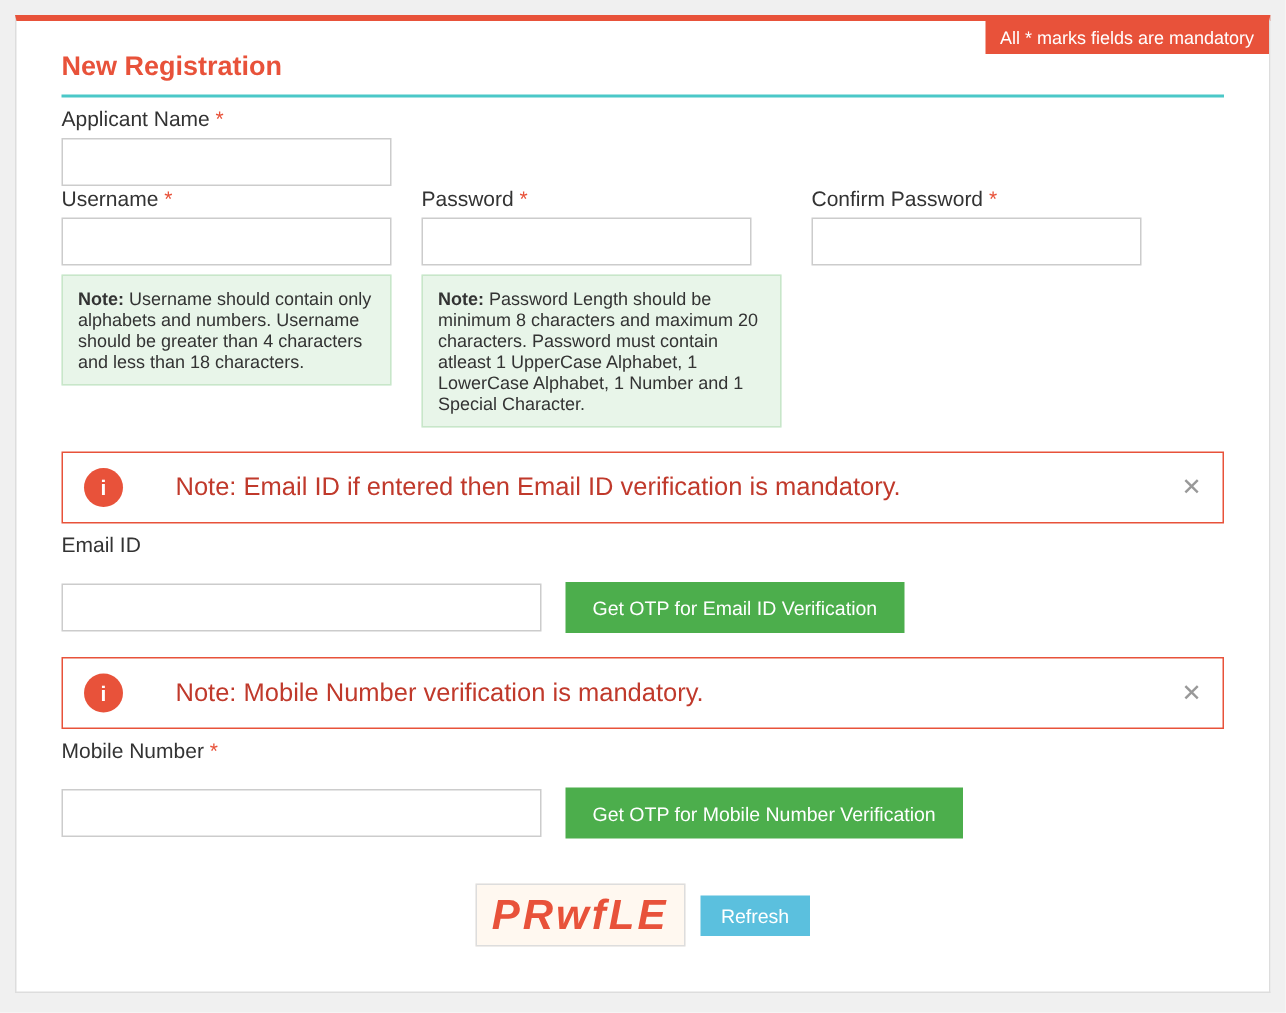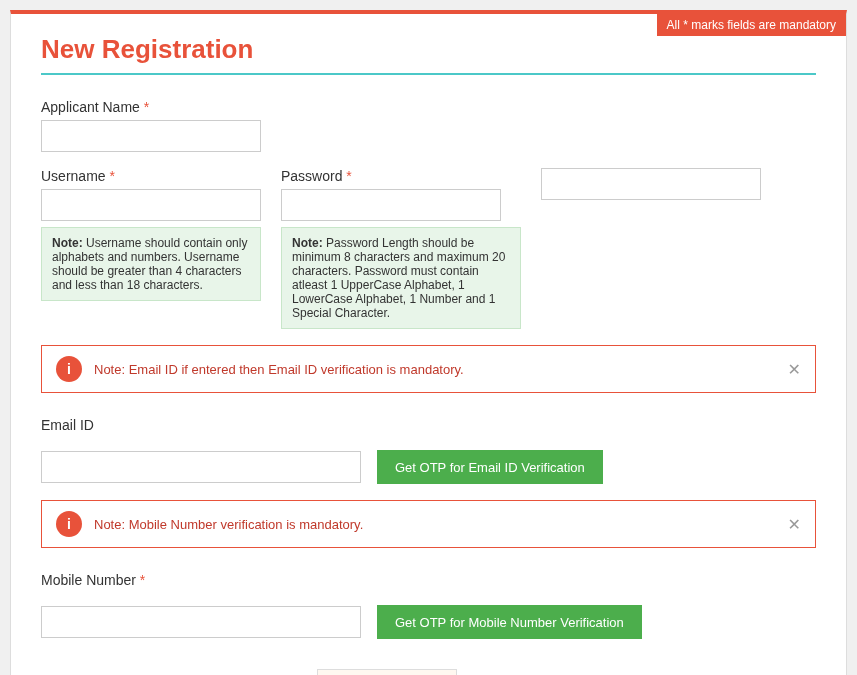"New Registration" .form-title { font-size: 26px -> 18px }
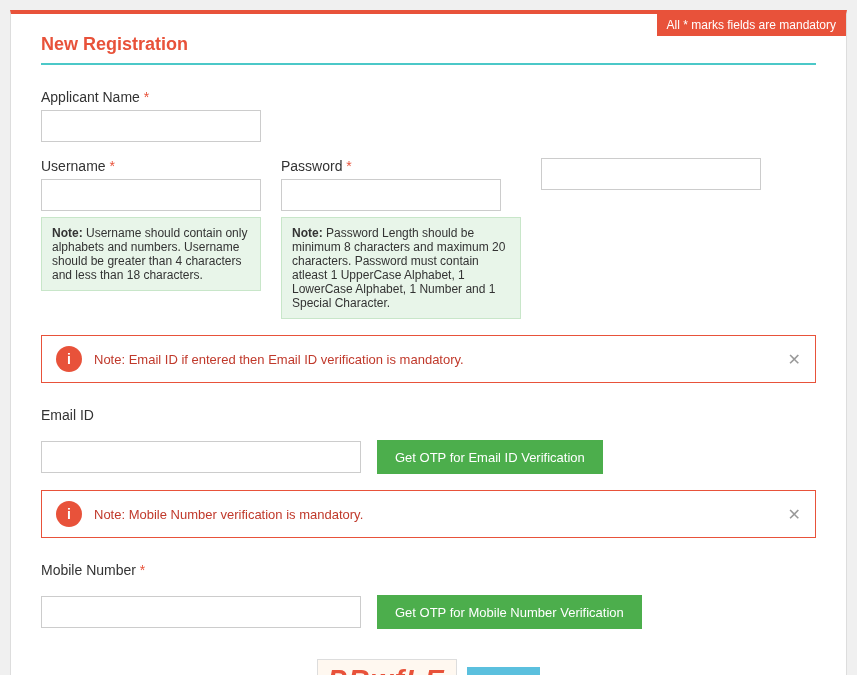"Applicant Name *" .form-section { margin-top: 24px -> 6px }
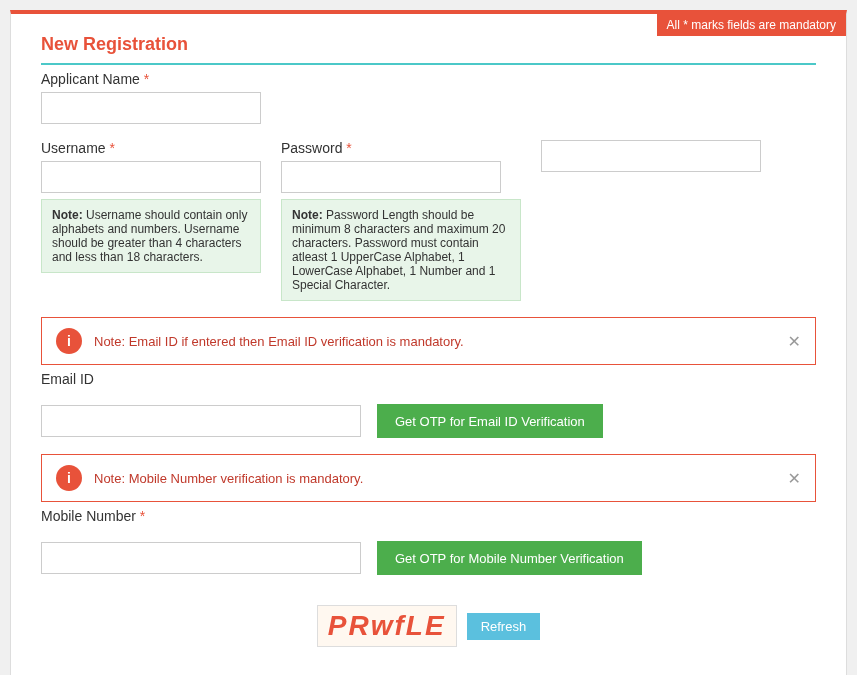"Username *" .field-row { margin-top: 16px -> none }
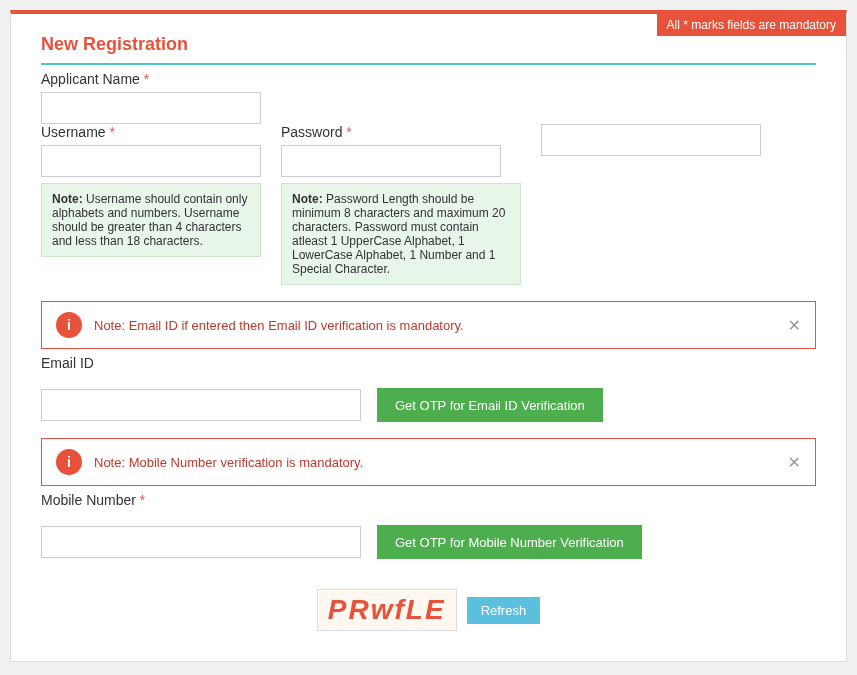"Confirm Password *" label.field-label { html: none -> <label> <span>Confirm Password</span><span> *</span> </label> }
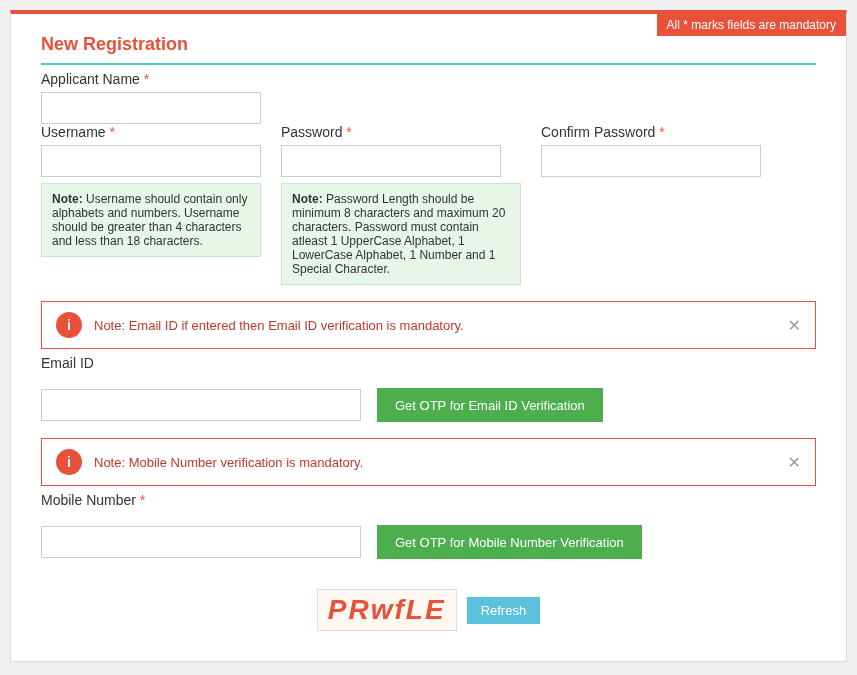"Note: Email ID if entered" .alert-text { font-size: 13px -> 17px; margin-left: none -> 23px }
